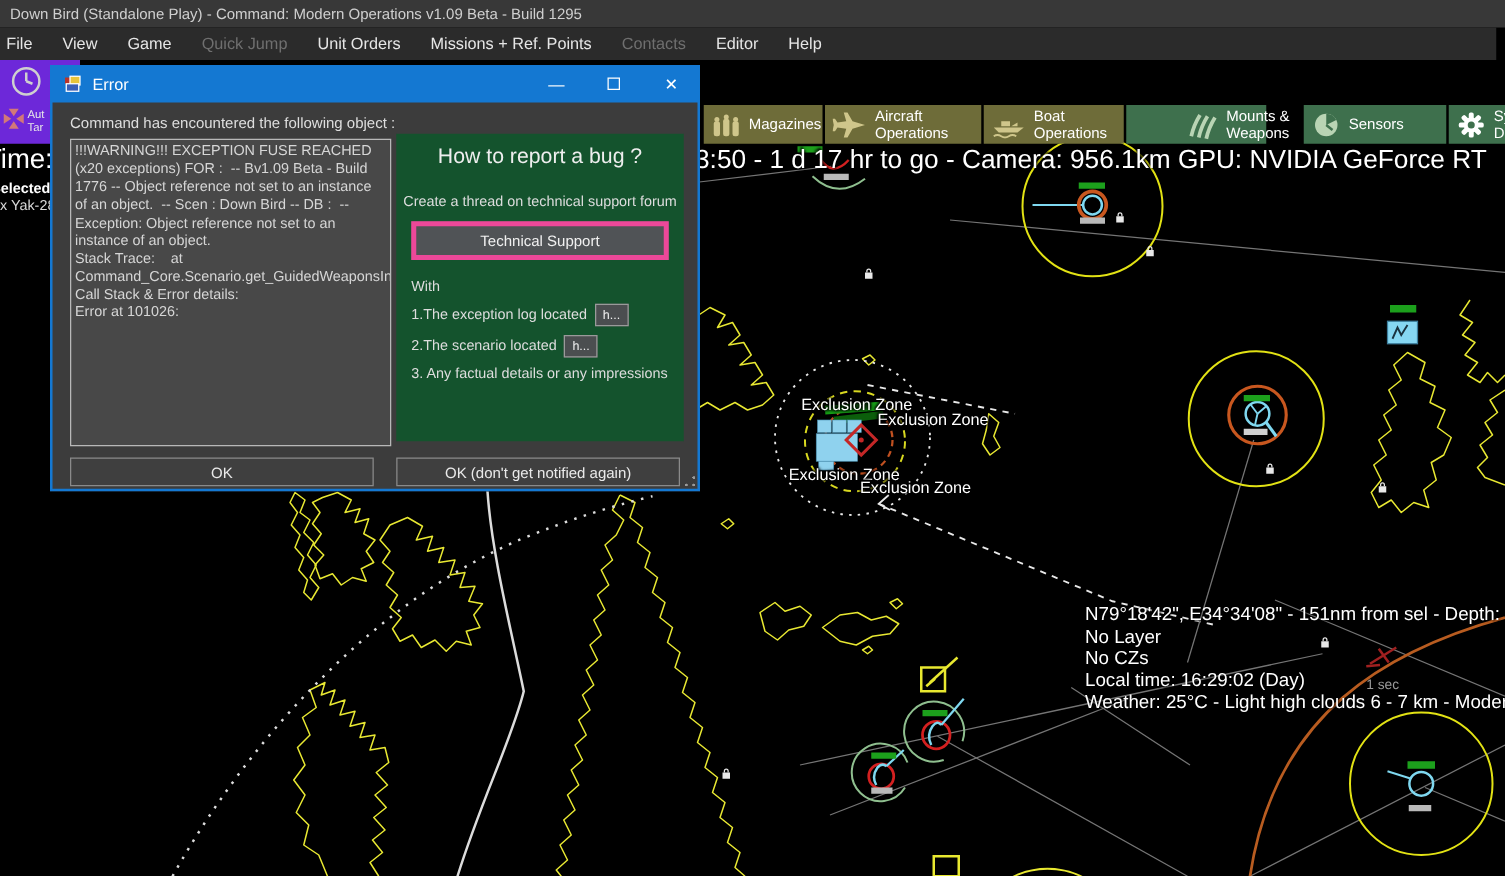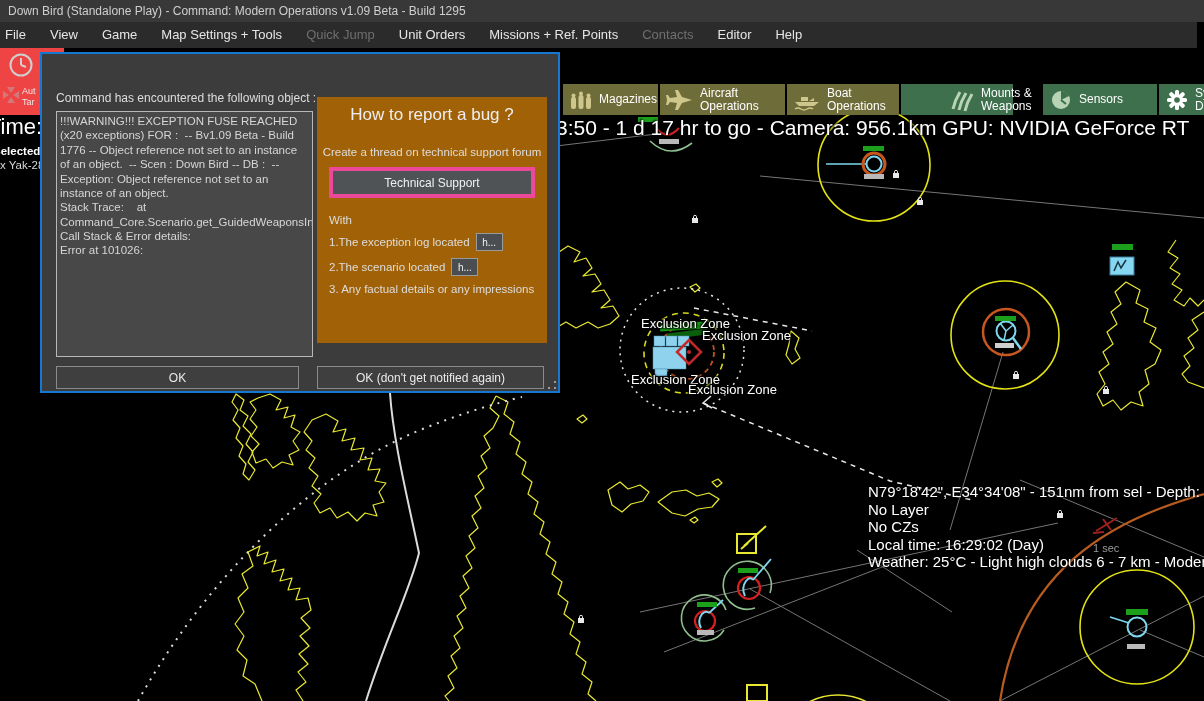"Map Settings + Tools" span.menu-item { html: <span>Map Settings + Tools</span> -> none }
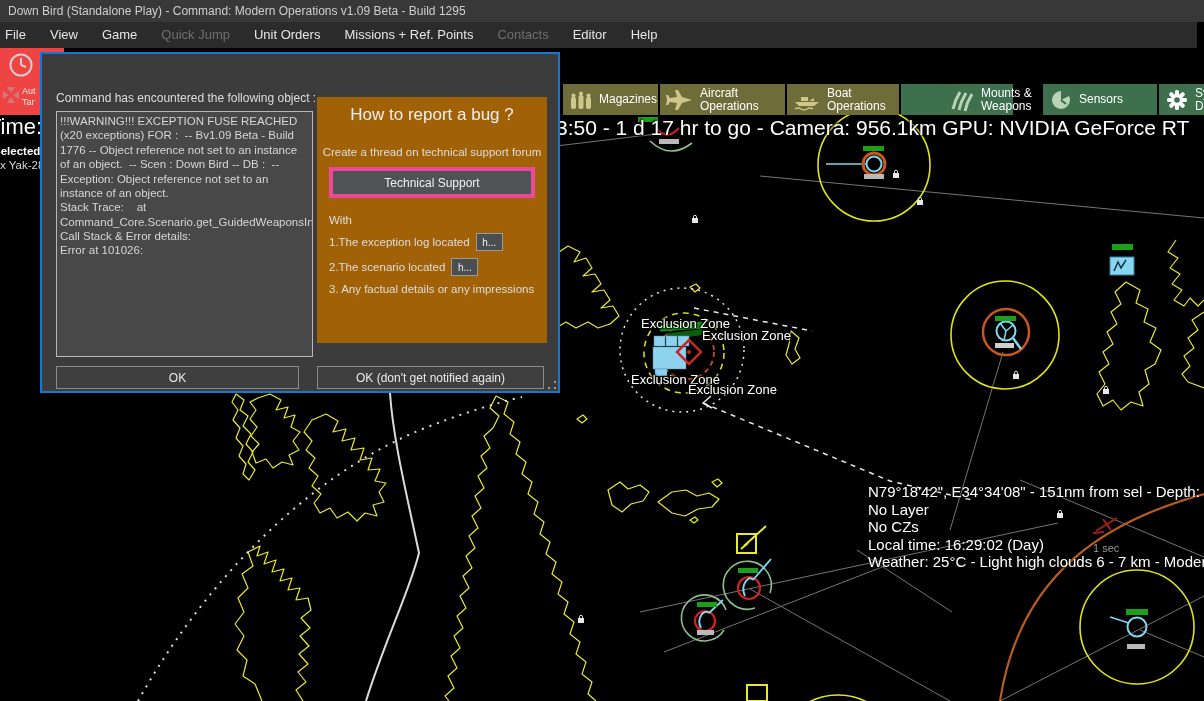"Error" div.dlg-titlebar { html: none -> <div> <span> <svg> <rect></rect> <rect></rect> <rect></rect> <rect></rect> </svg> </span> <span>Error</span> <span> <span>—</span> <span> <span></span> </span> <span>✕</span> </span> </div> }
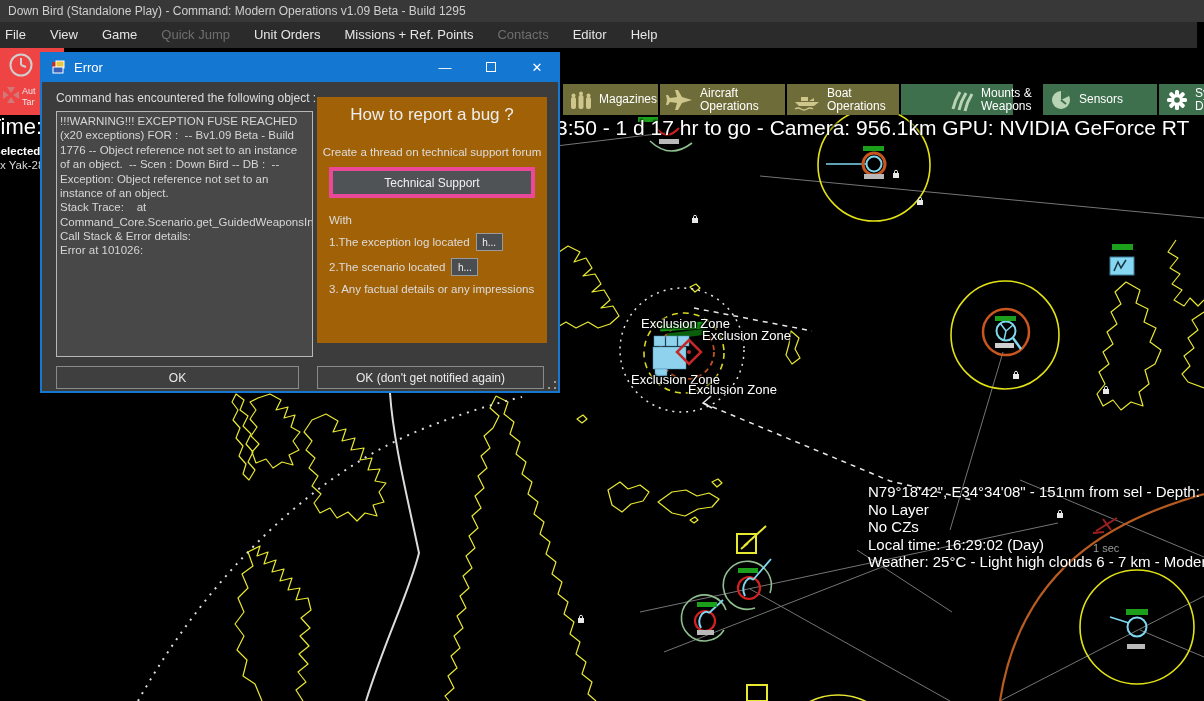"Aut" .left-strip { background: #ef4444 -> #6d28d9 }
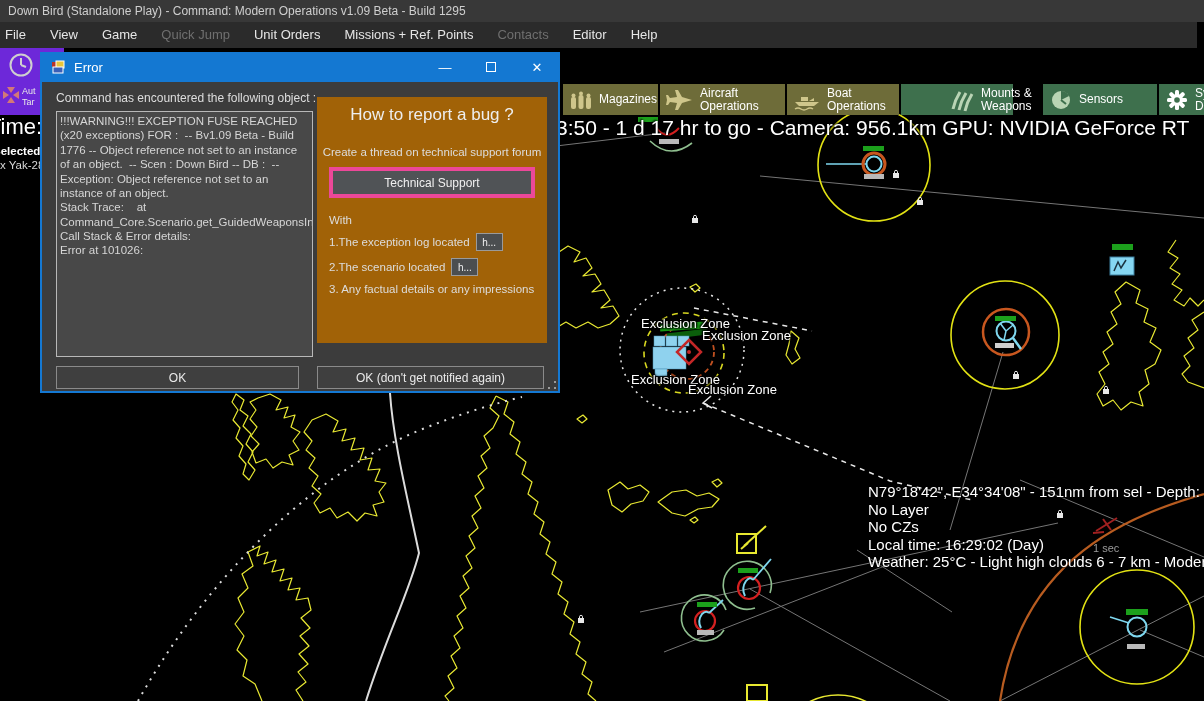"How to report a bug" .dlg-panel { background: #a16207 -> #14532d; top: 43px -> 53px }
